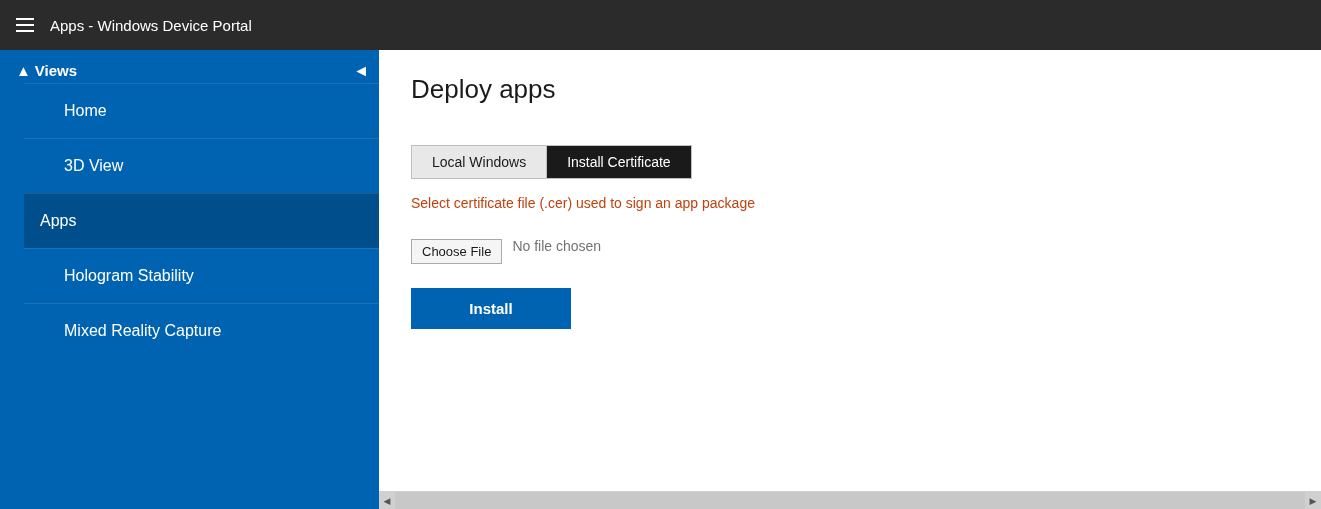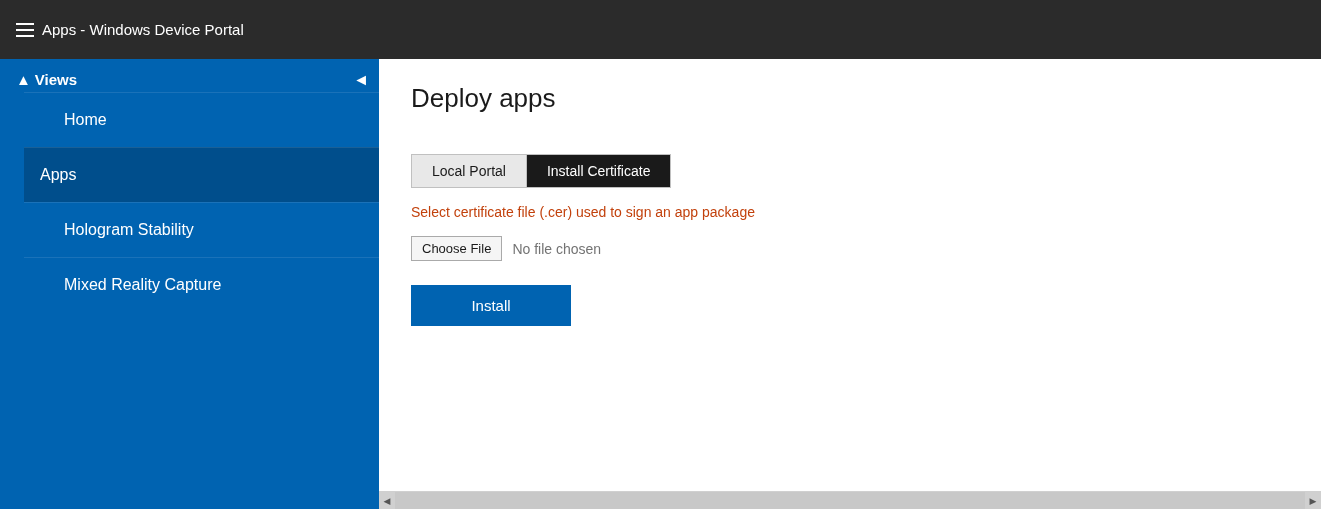"Apps - Windows Device Portal" .header { gap: 8px -> 16px; height: 59px -> 50px }
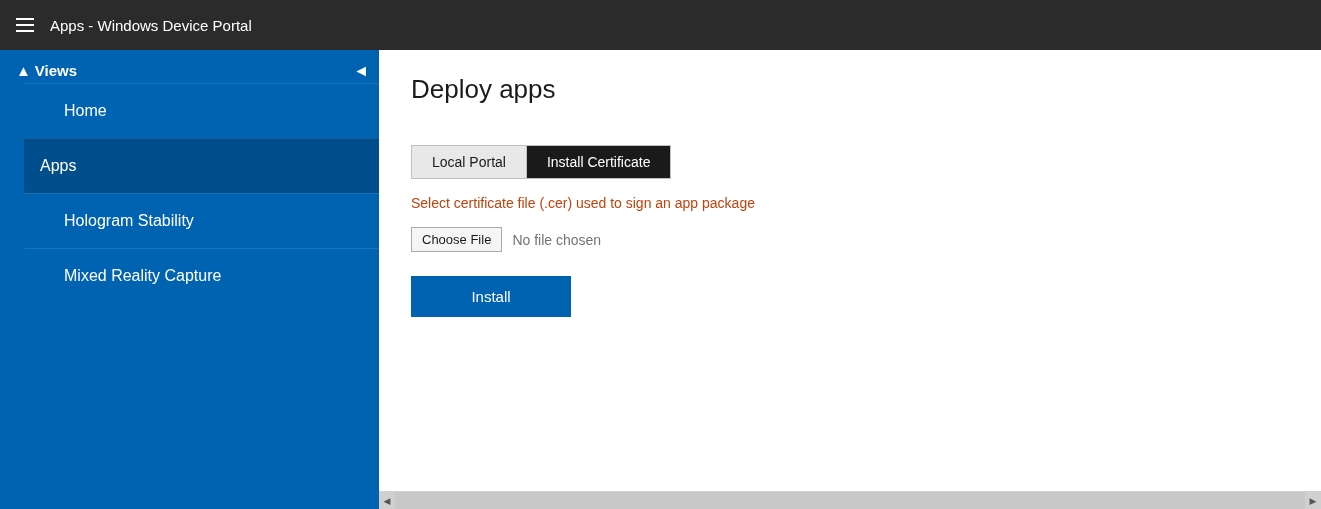"3D View" div.sidebar-nav-item { html: none -> <div> <span>3D View</span> </div> }
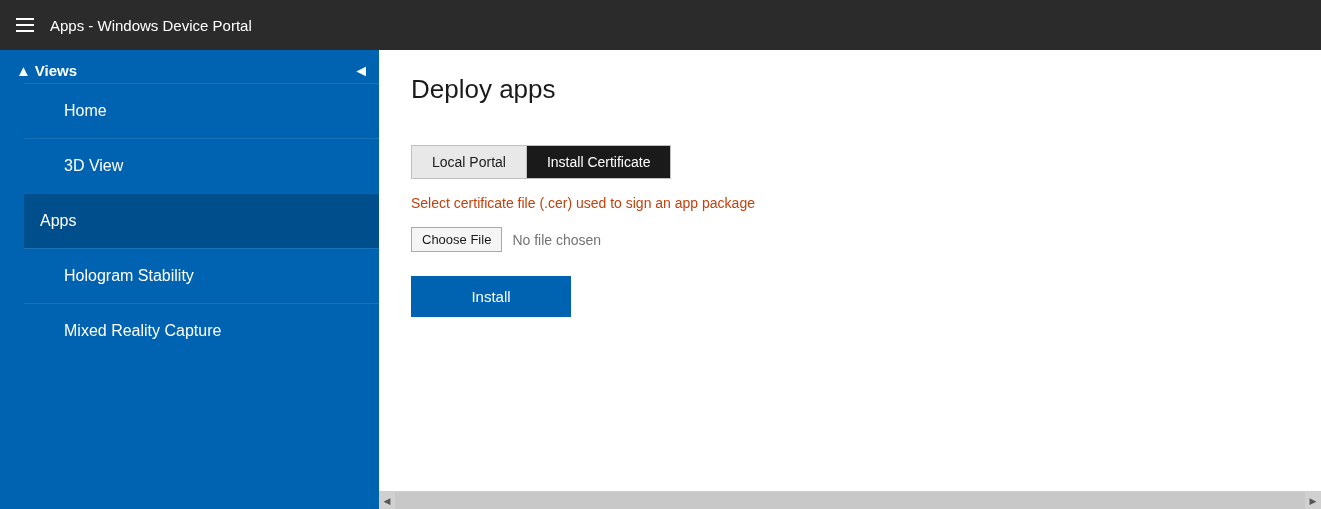"Local Portal" button.tab-btn { text: Portal -> Windows }
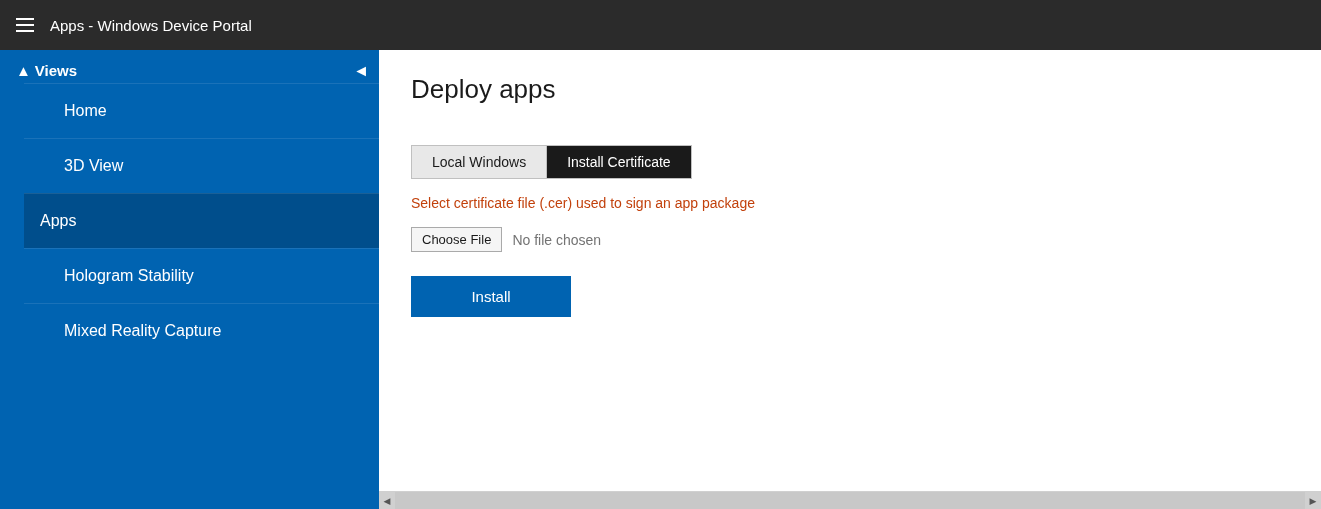"Choose File" .choose-file-btn { margin-top: none -> 12px }
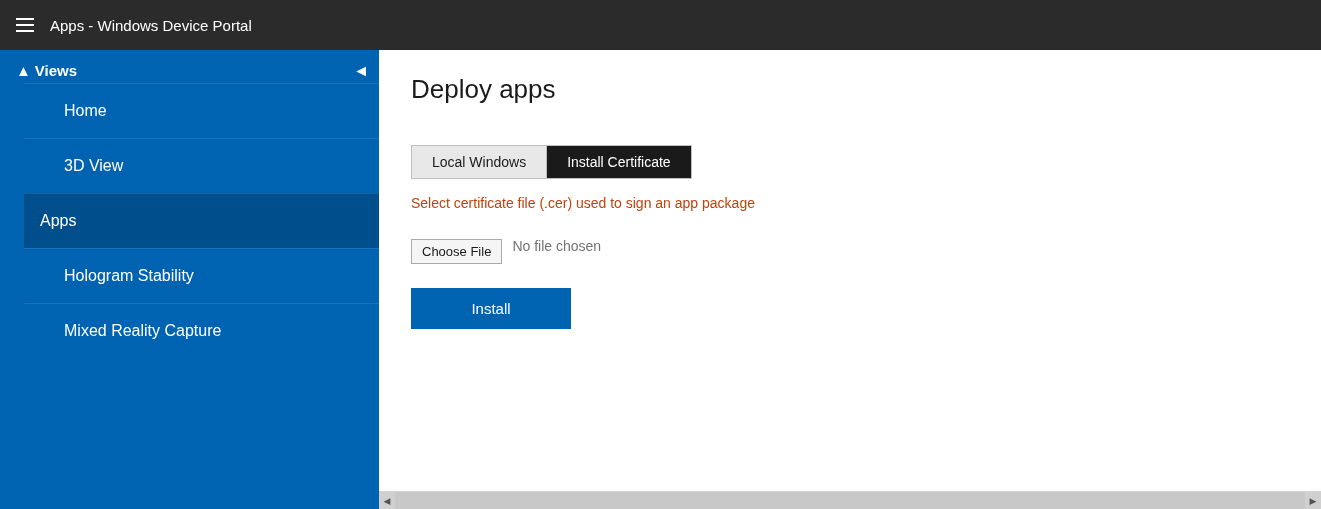"Install" .install-btn { font-weight: 400 -> 700 }
